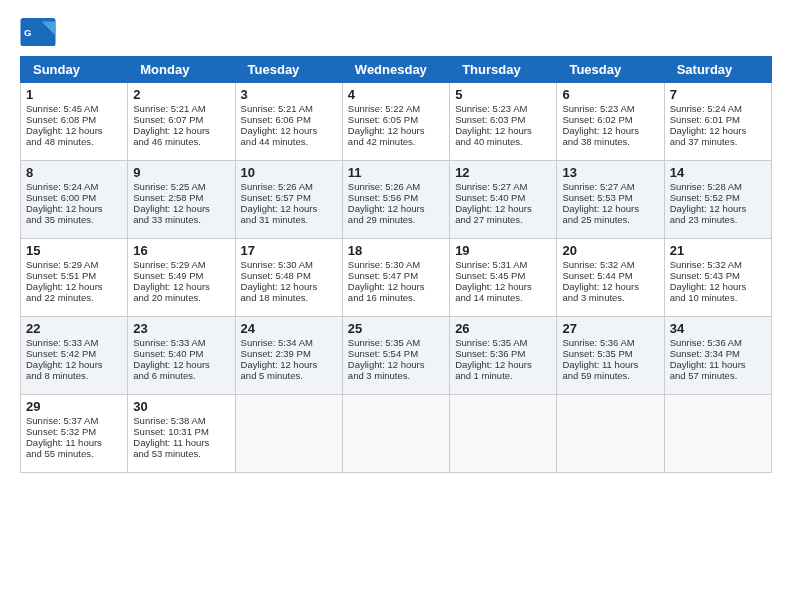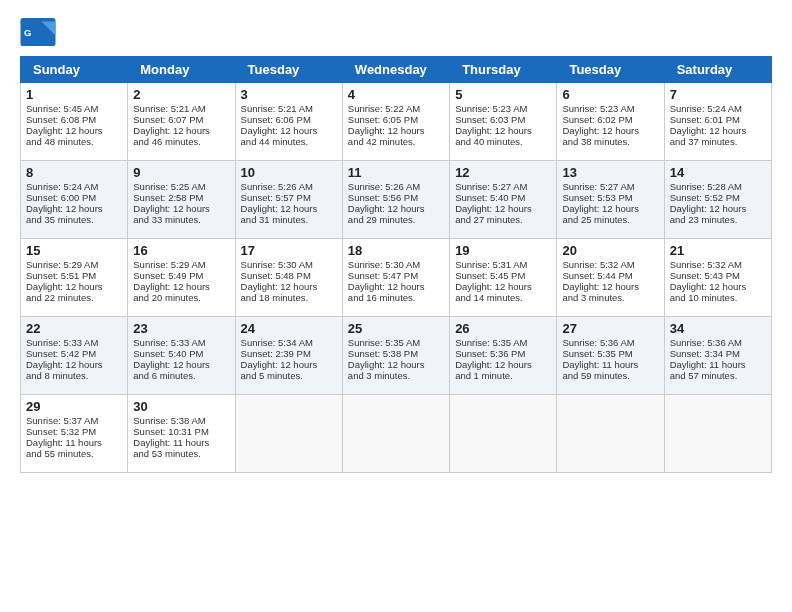"Sunset: 5:38 PM" div { text: 5:38 -> 5:54 }
